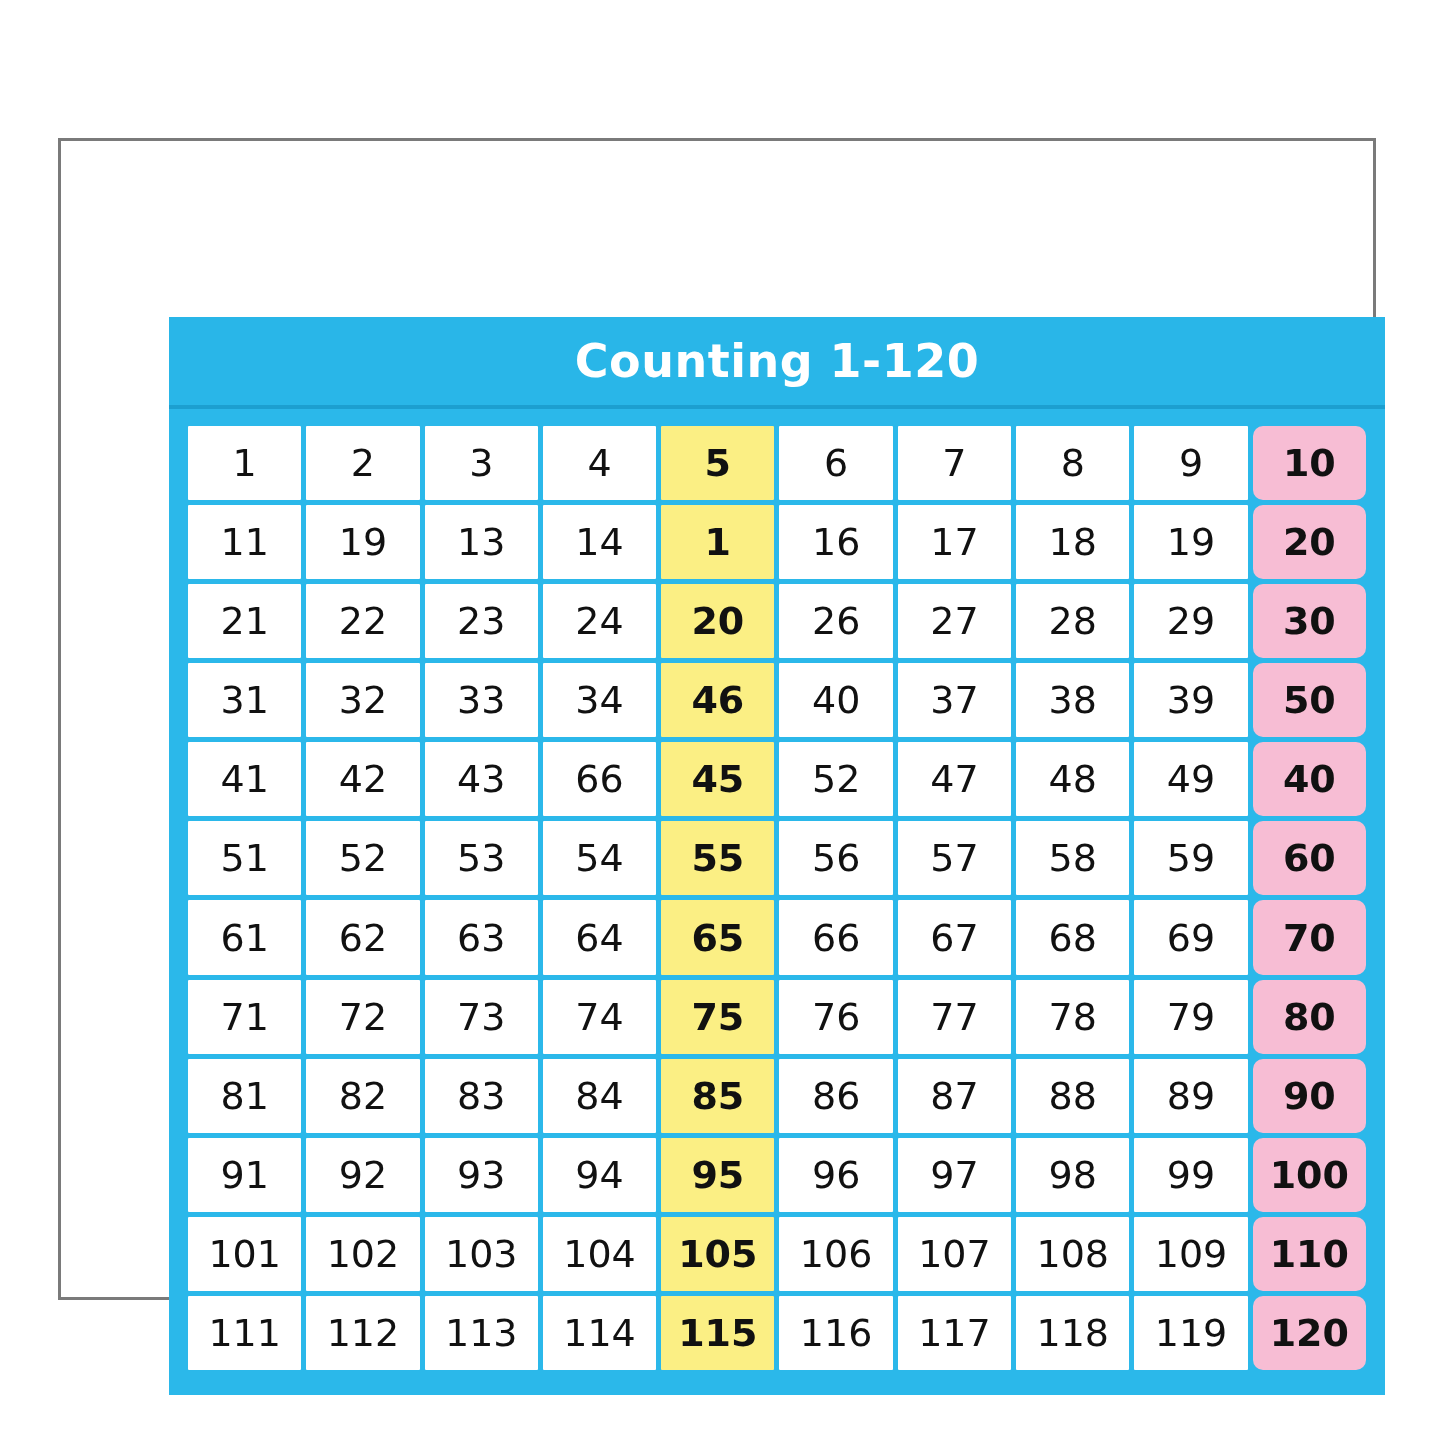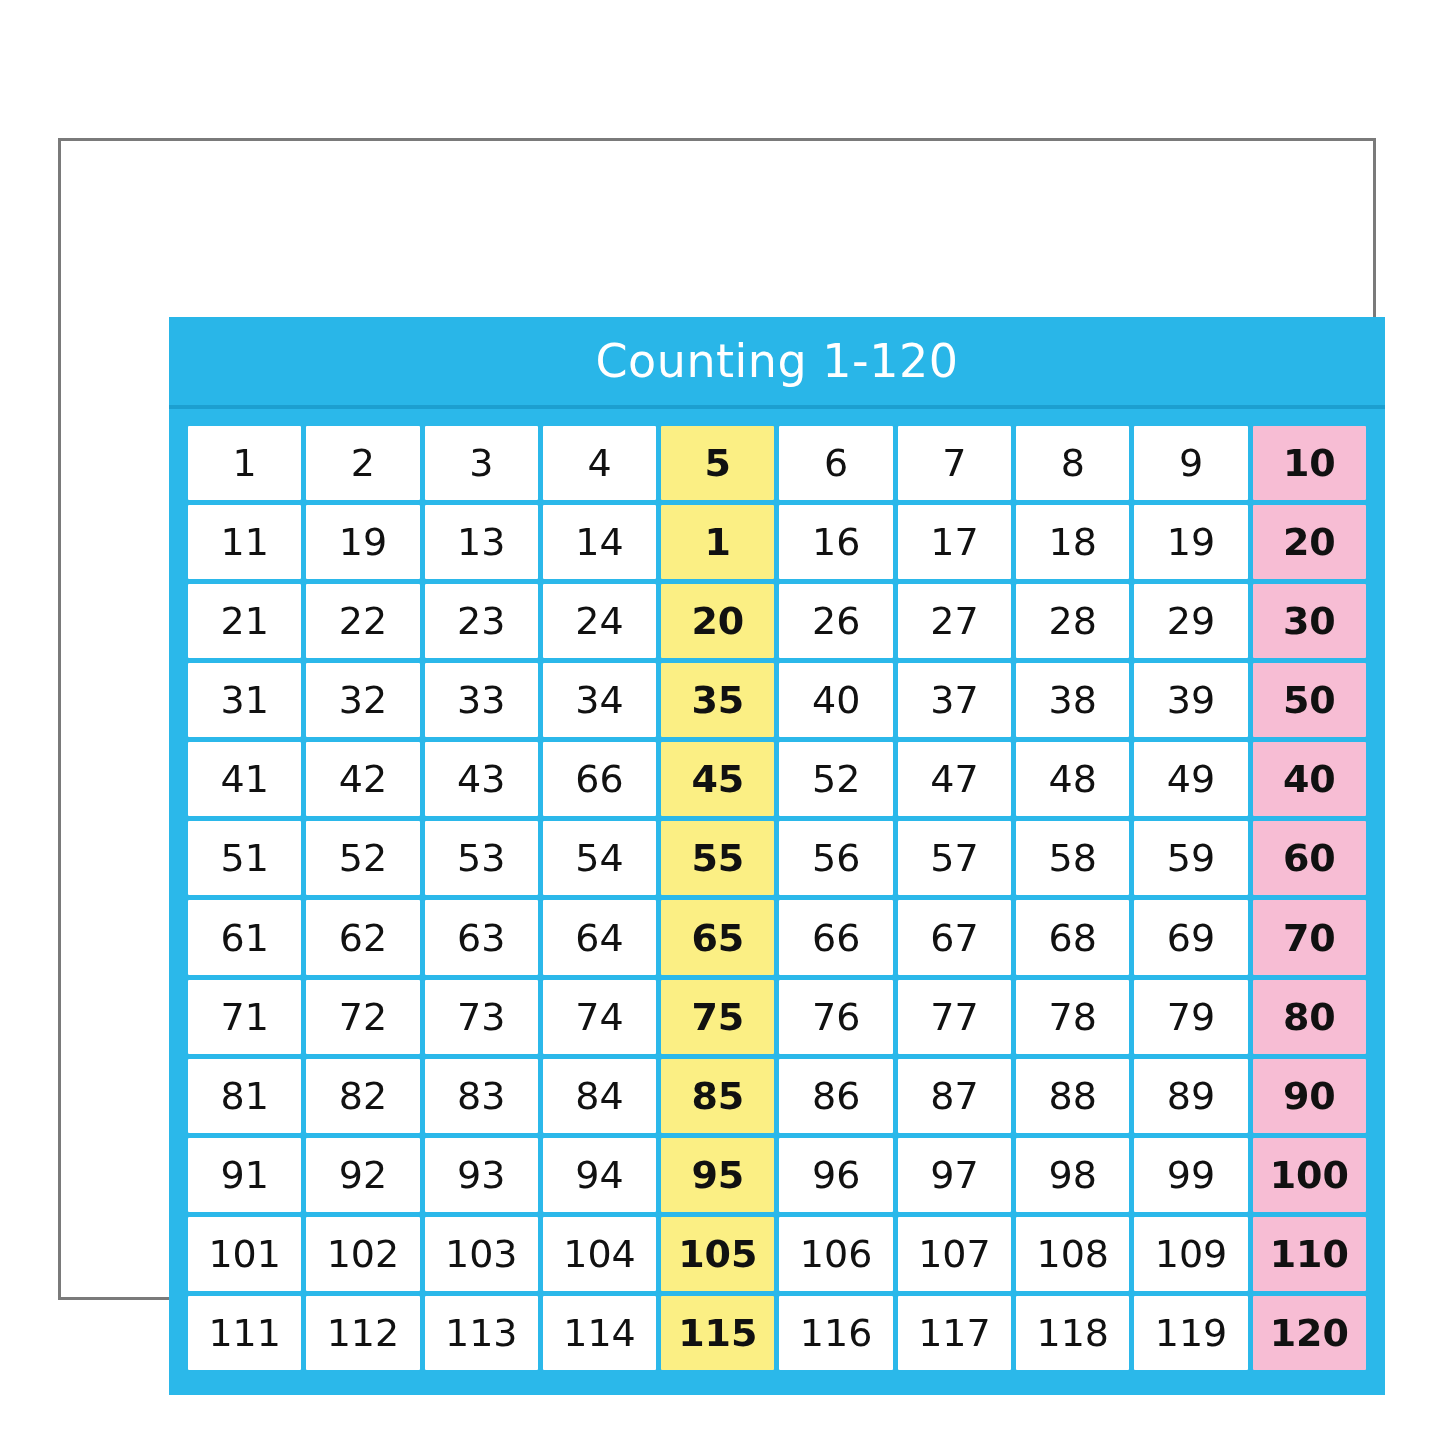"Counting 1-120" #chart-title { font-weight: normal -> bold }
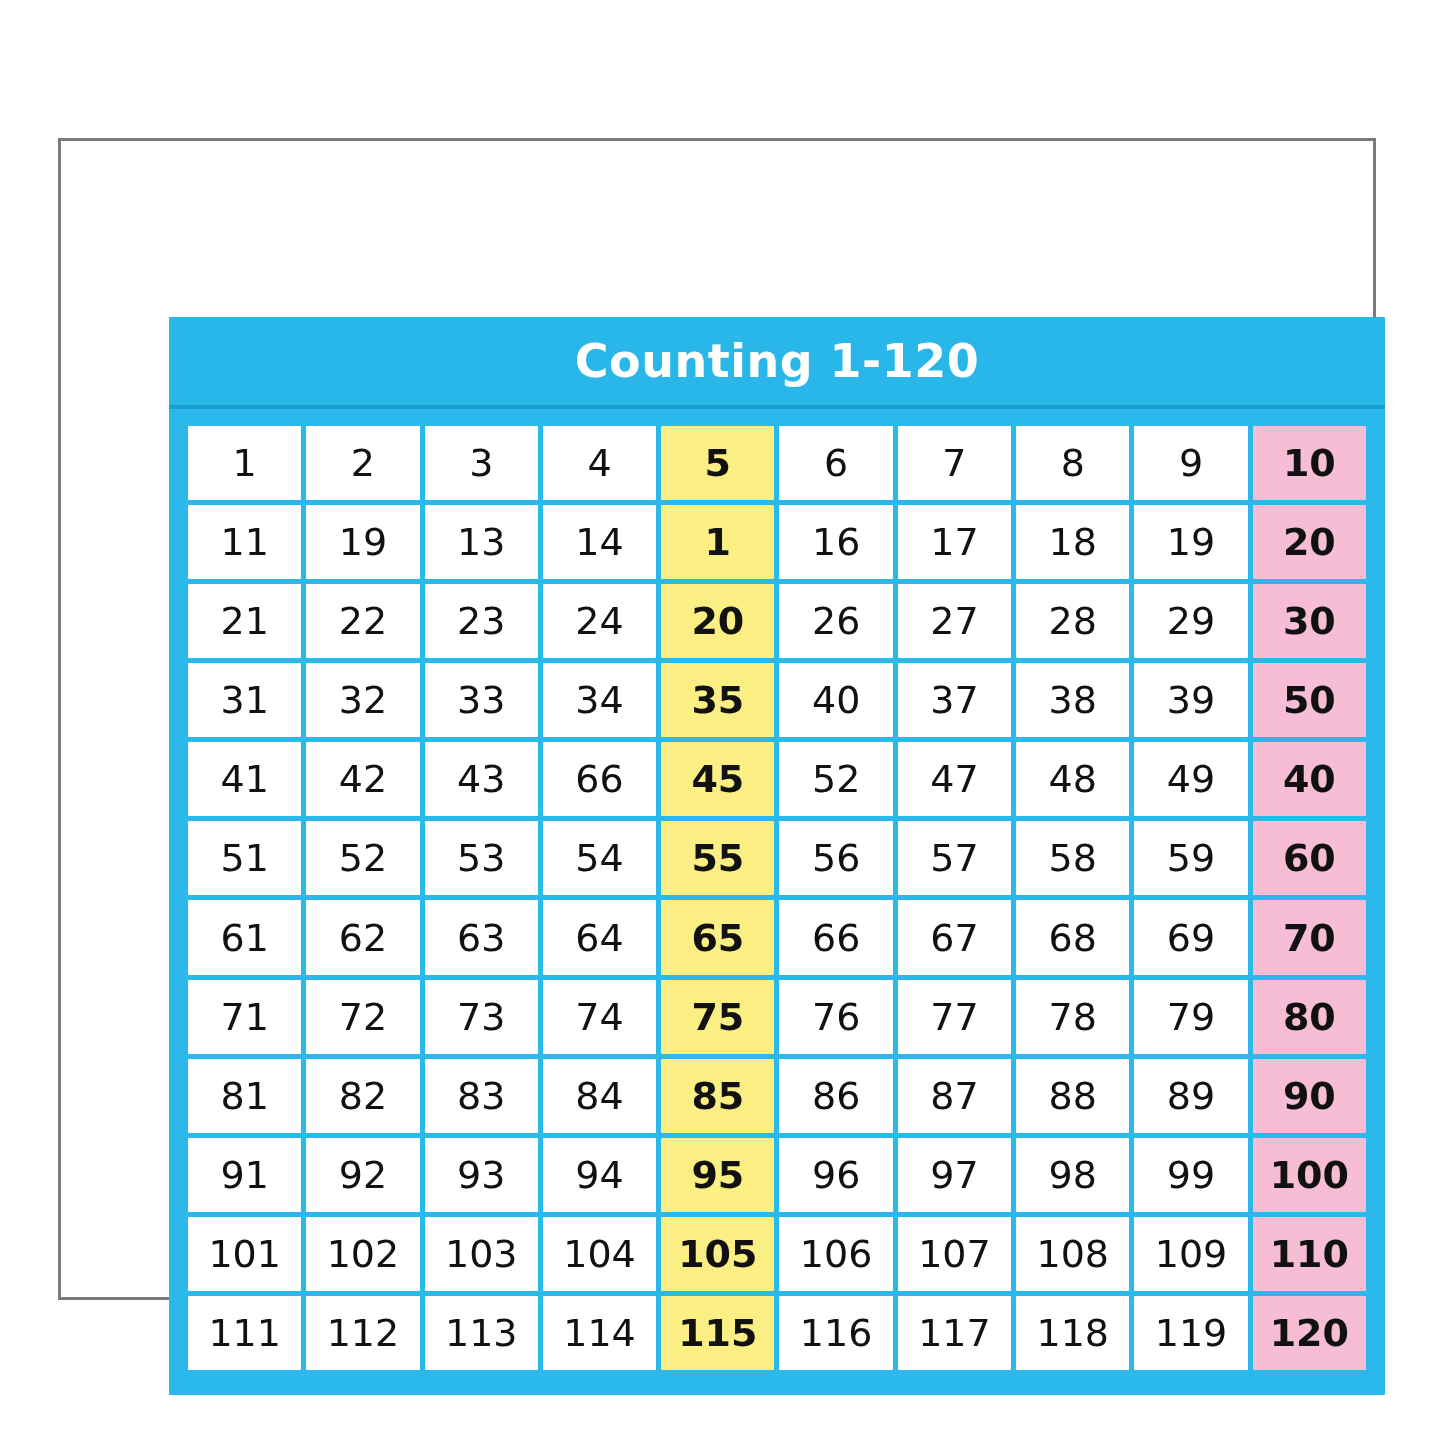"10" table.number-grid td.hl-pink { border-radius: none -> 10px }
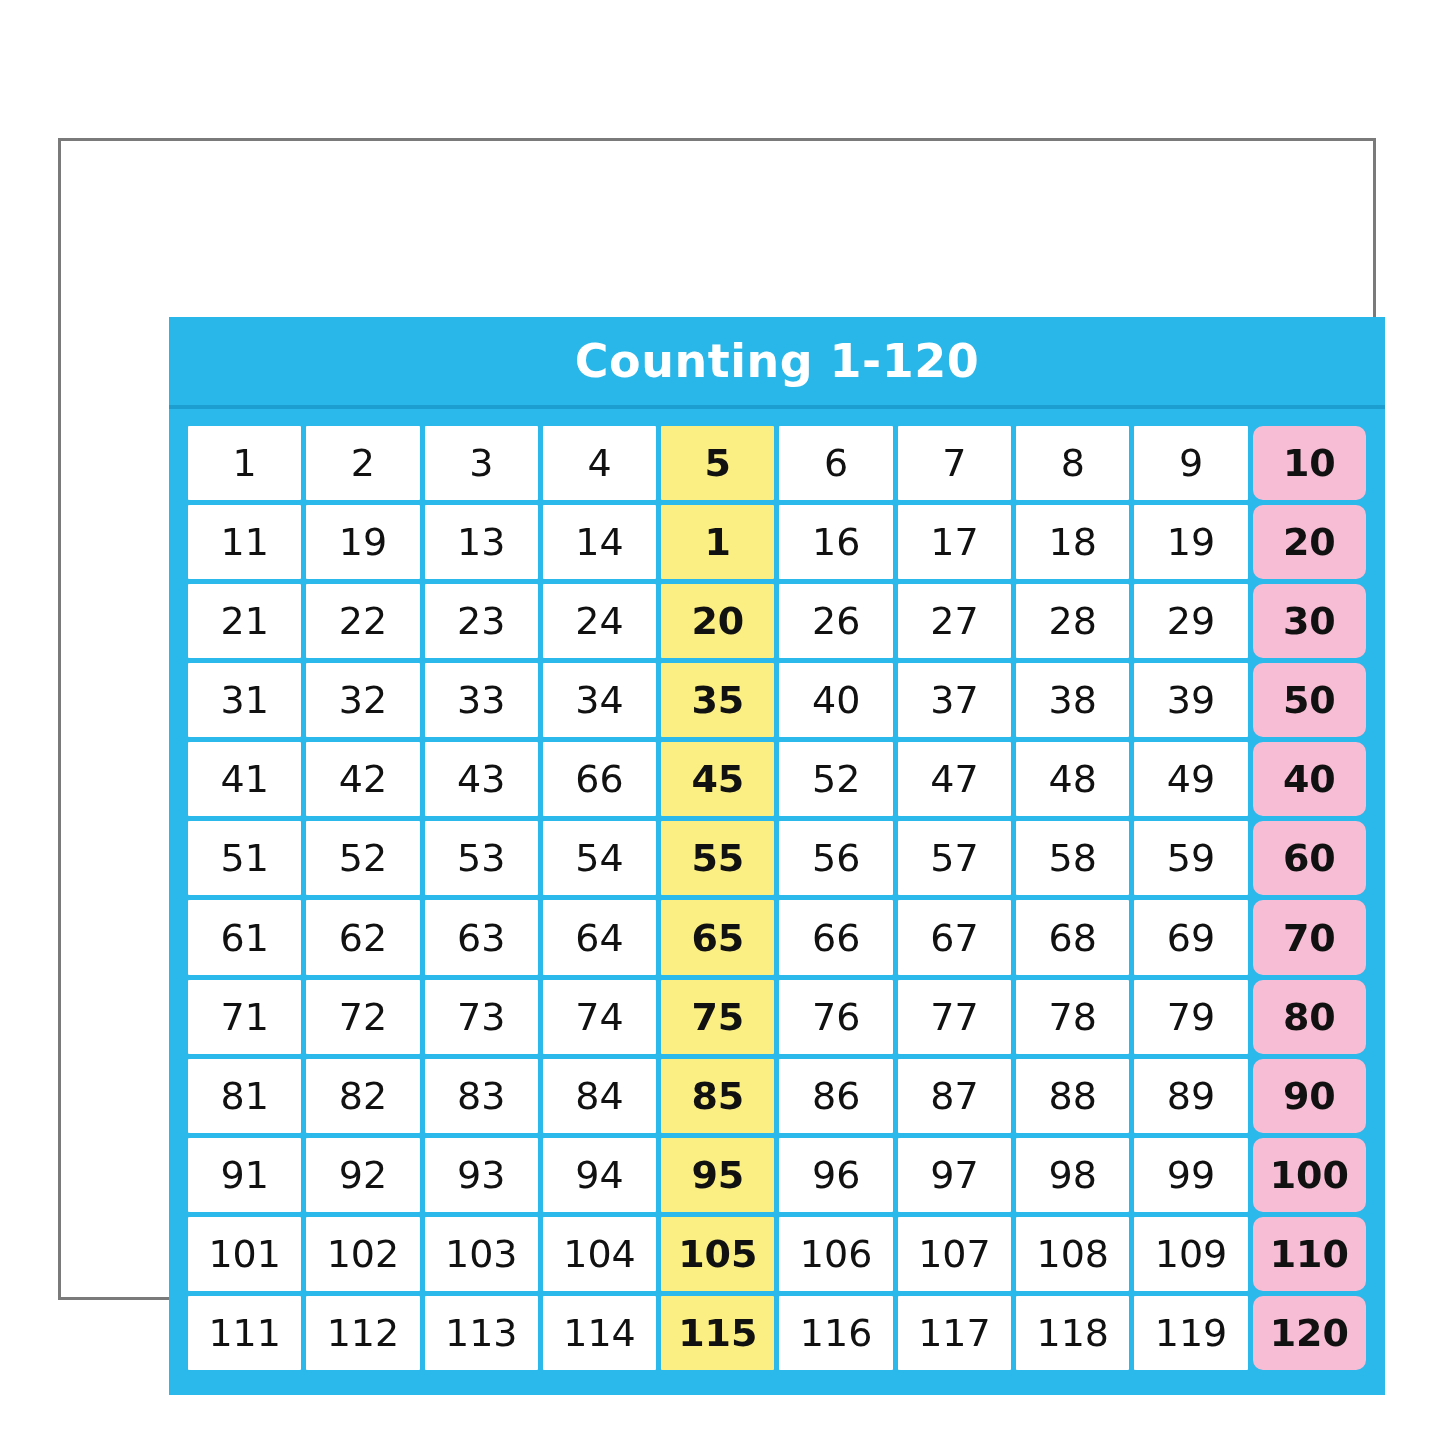"35" td.hl-yellow { text: 35 -> 46 }
